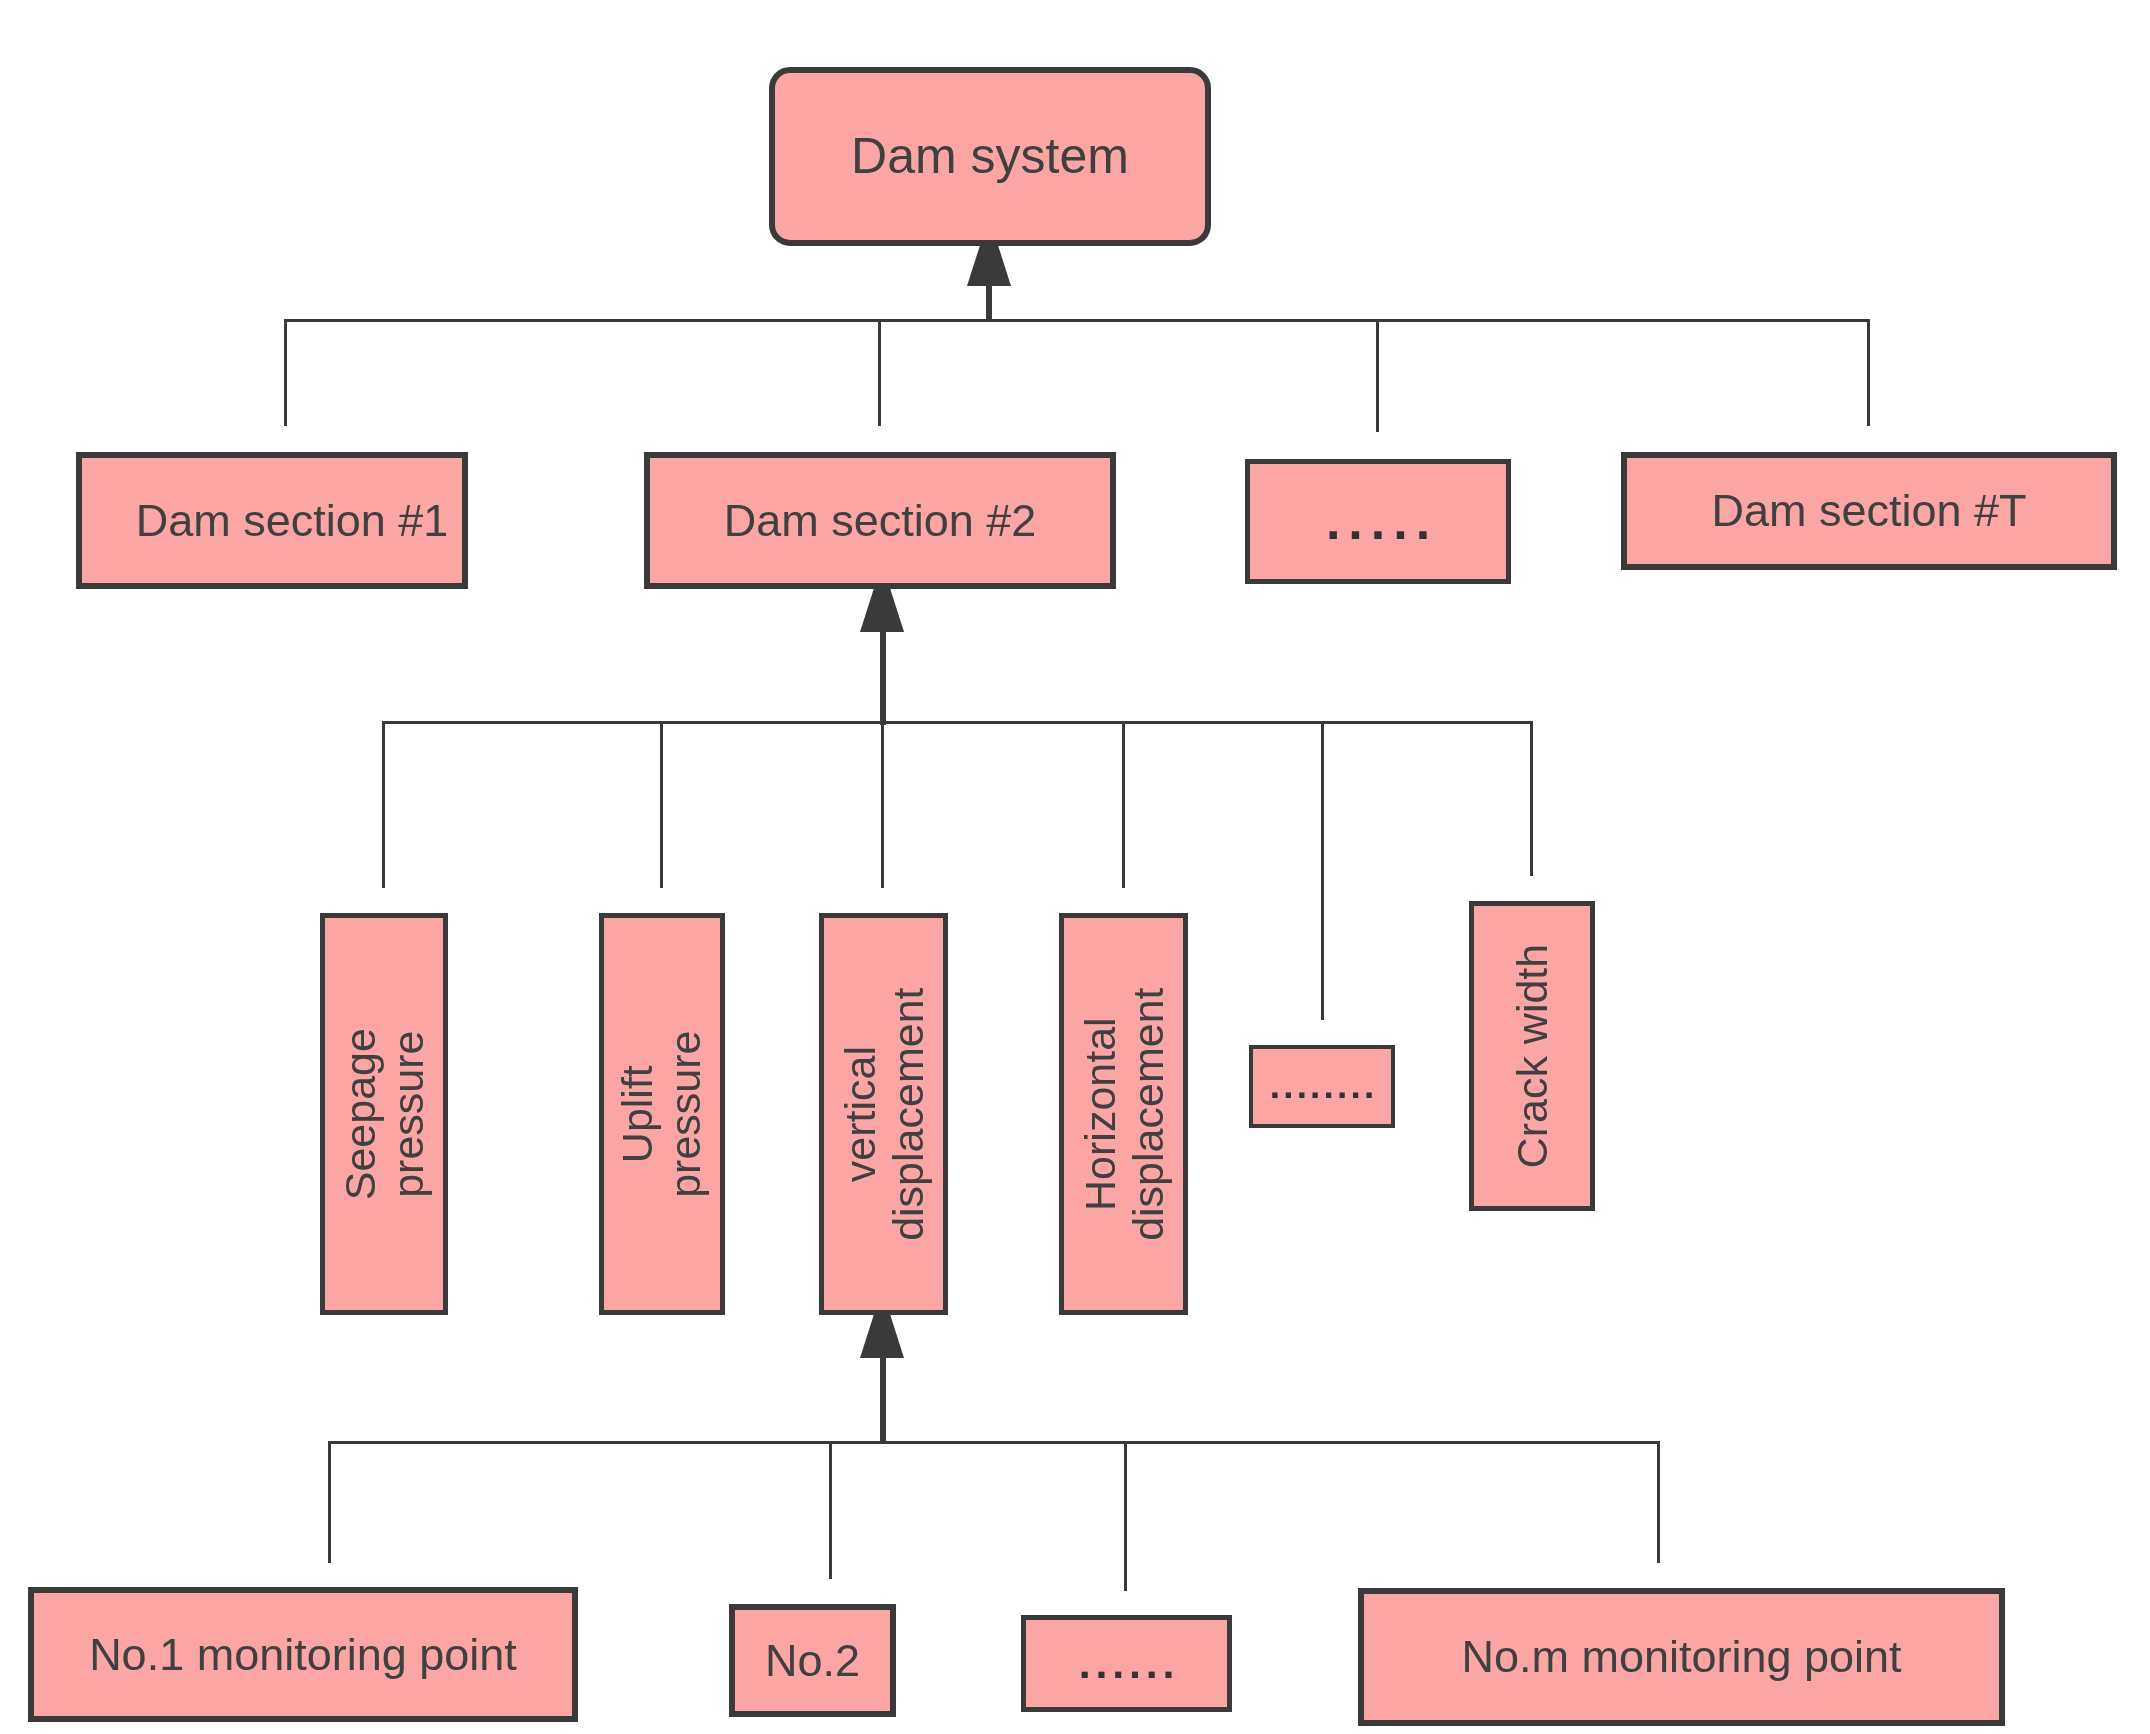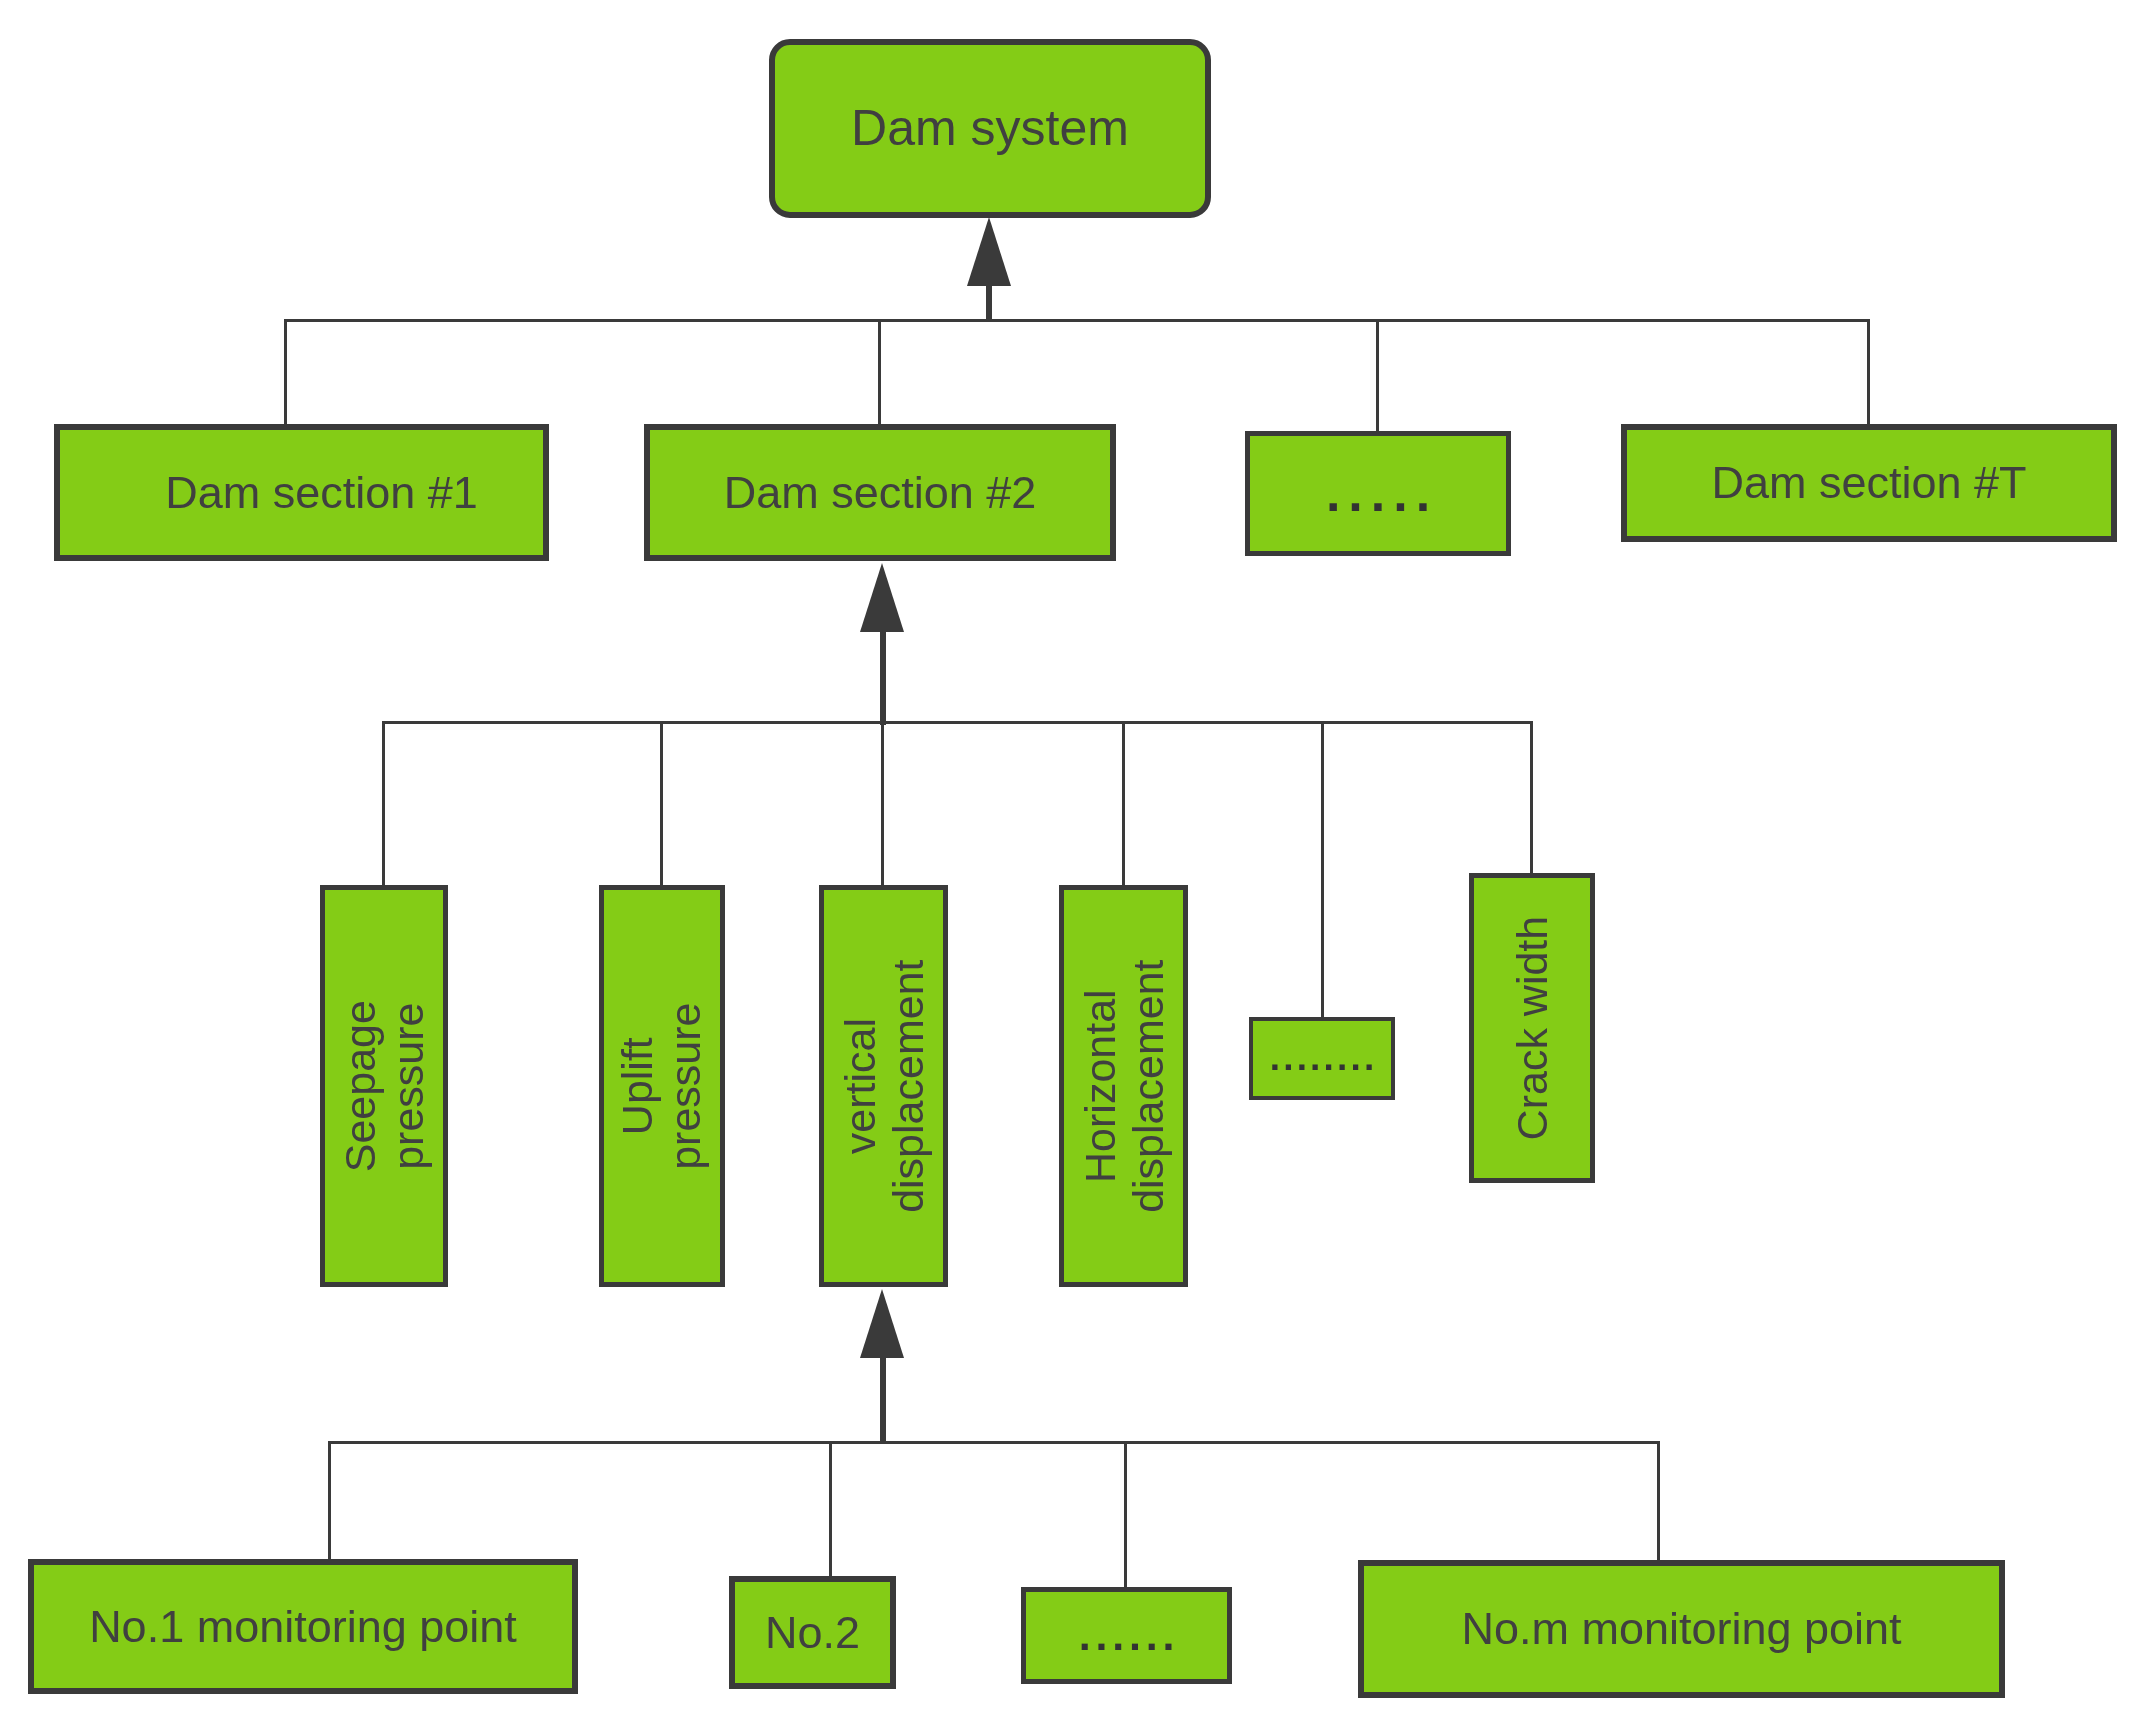"Dam system" .node { background: #84cc16 -> #fca5a5; margin-top: none -> 28px }
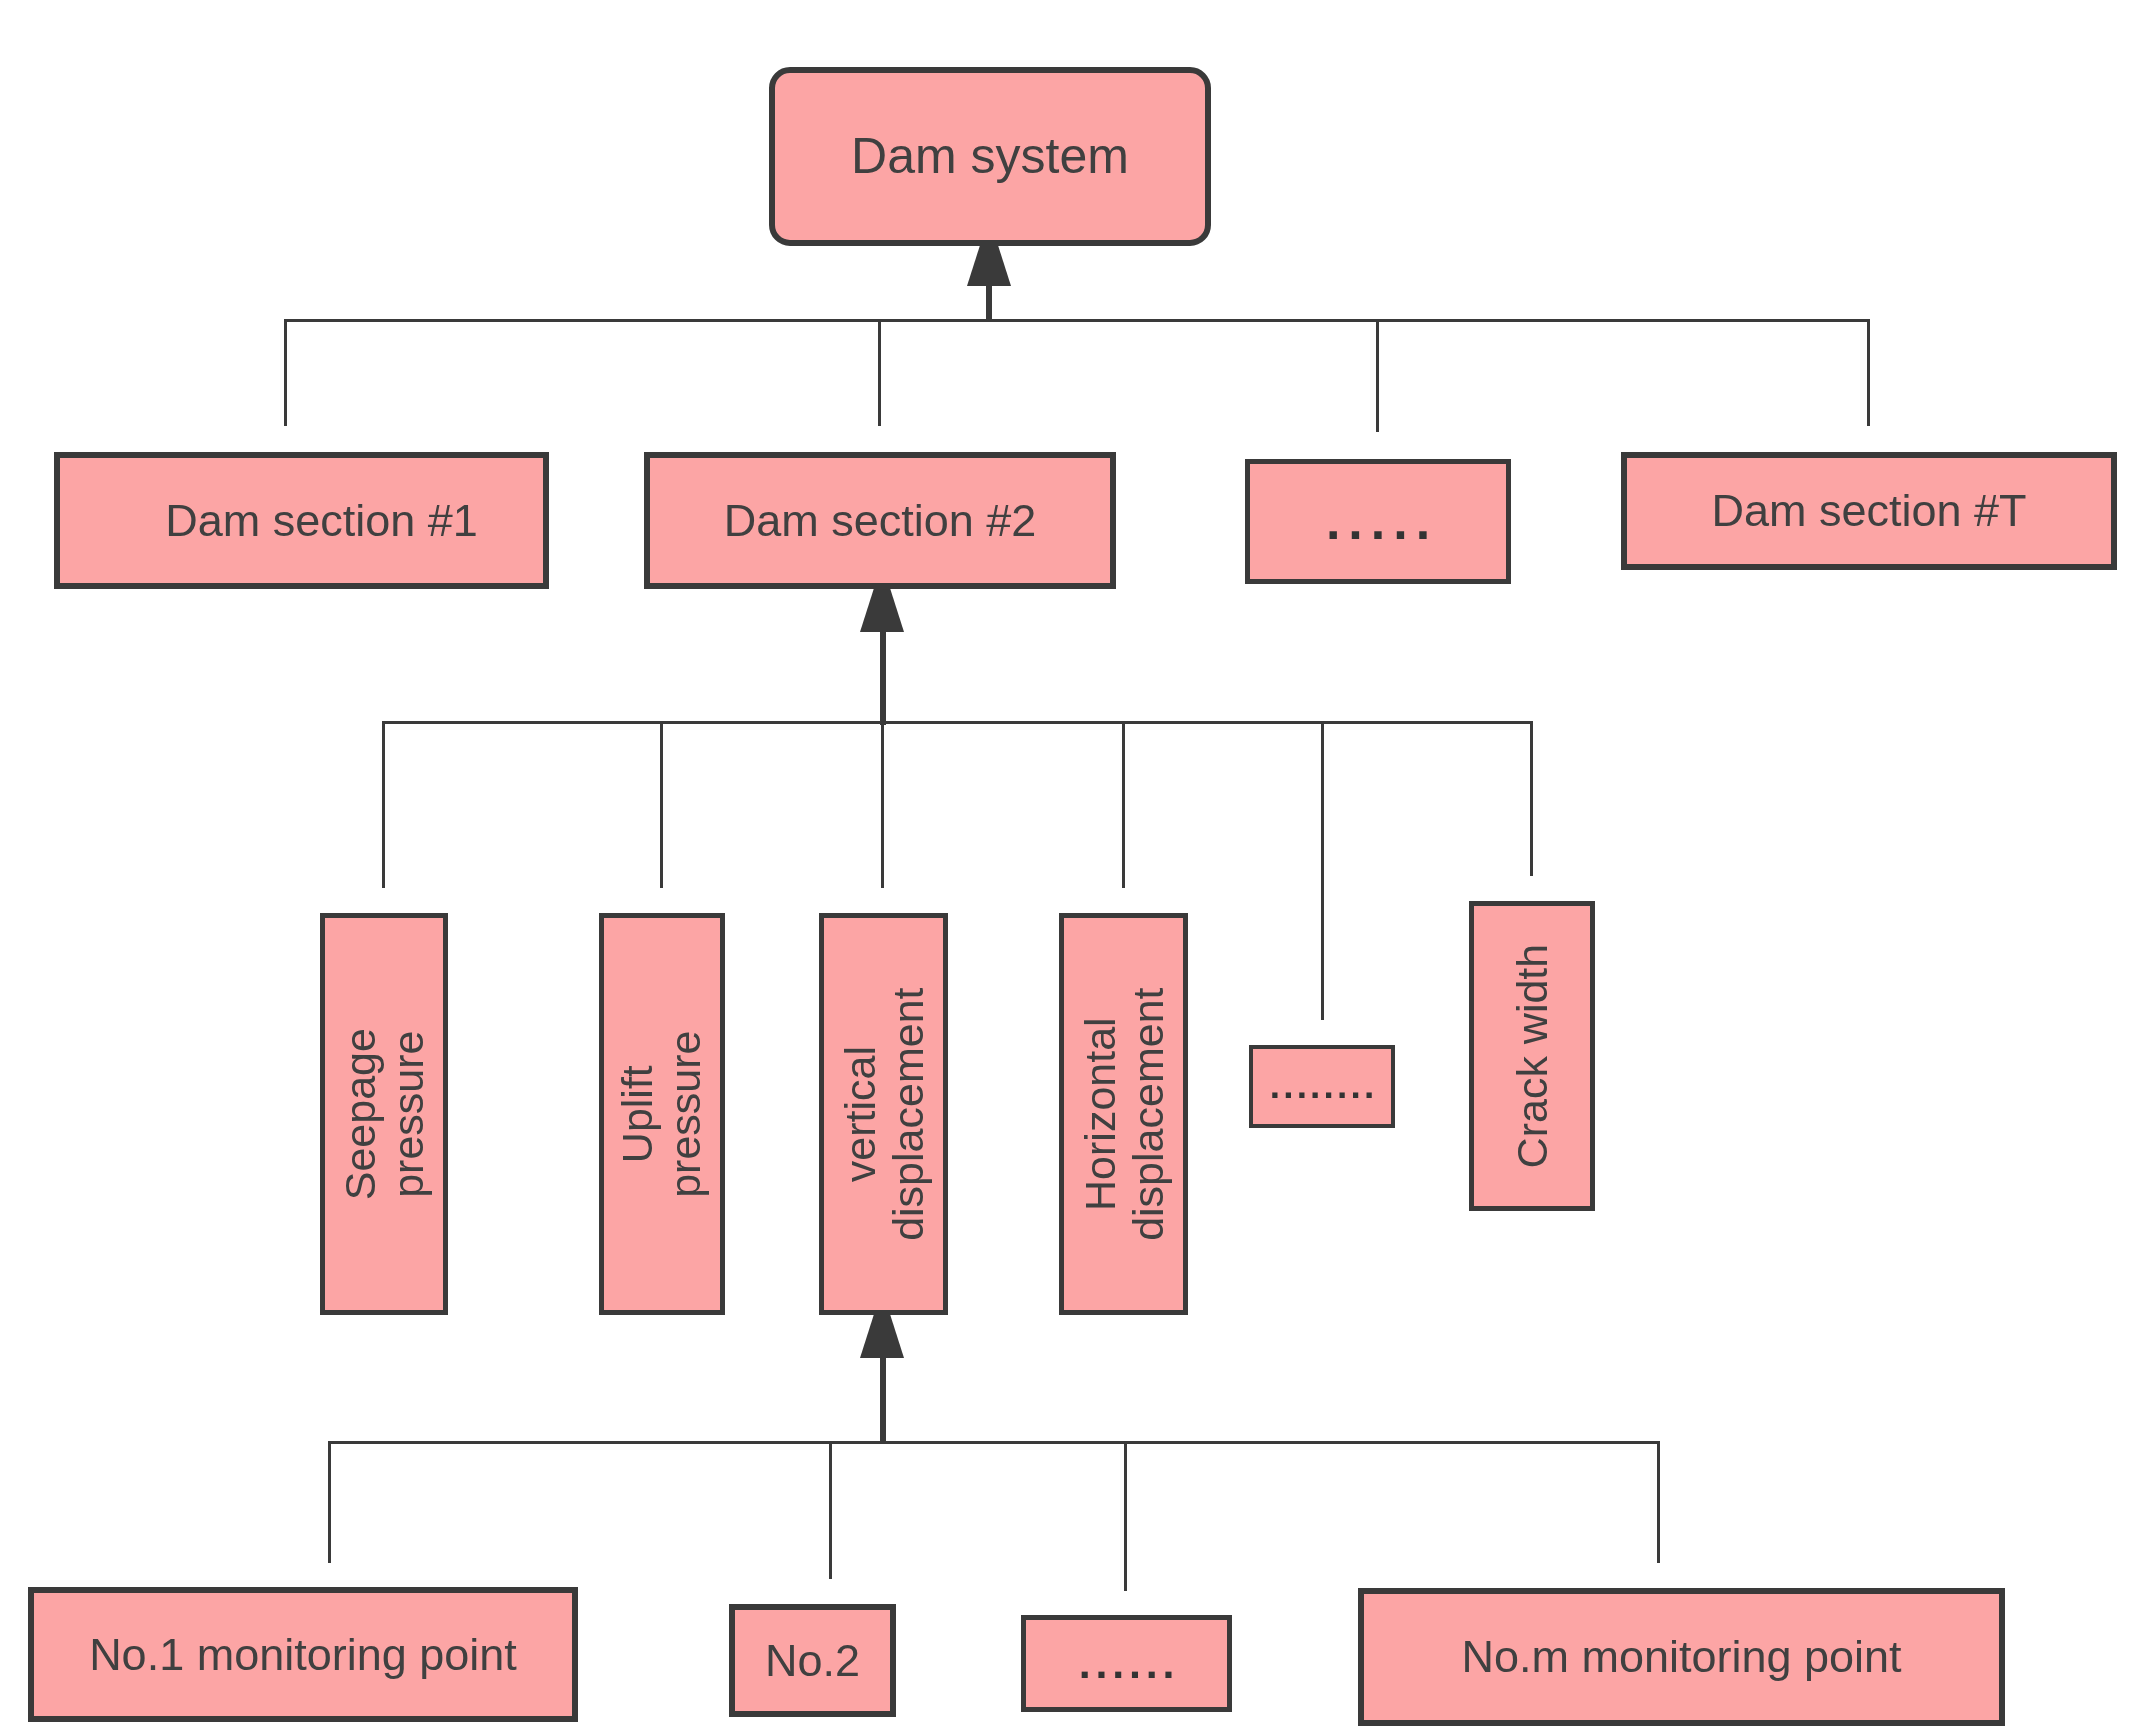"Dam section #1" div.node { left: 54px -> 76px; width: 495px -> 392px }
